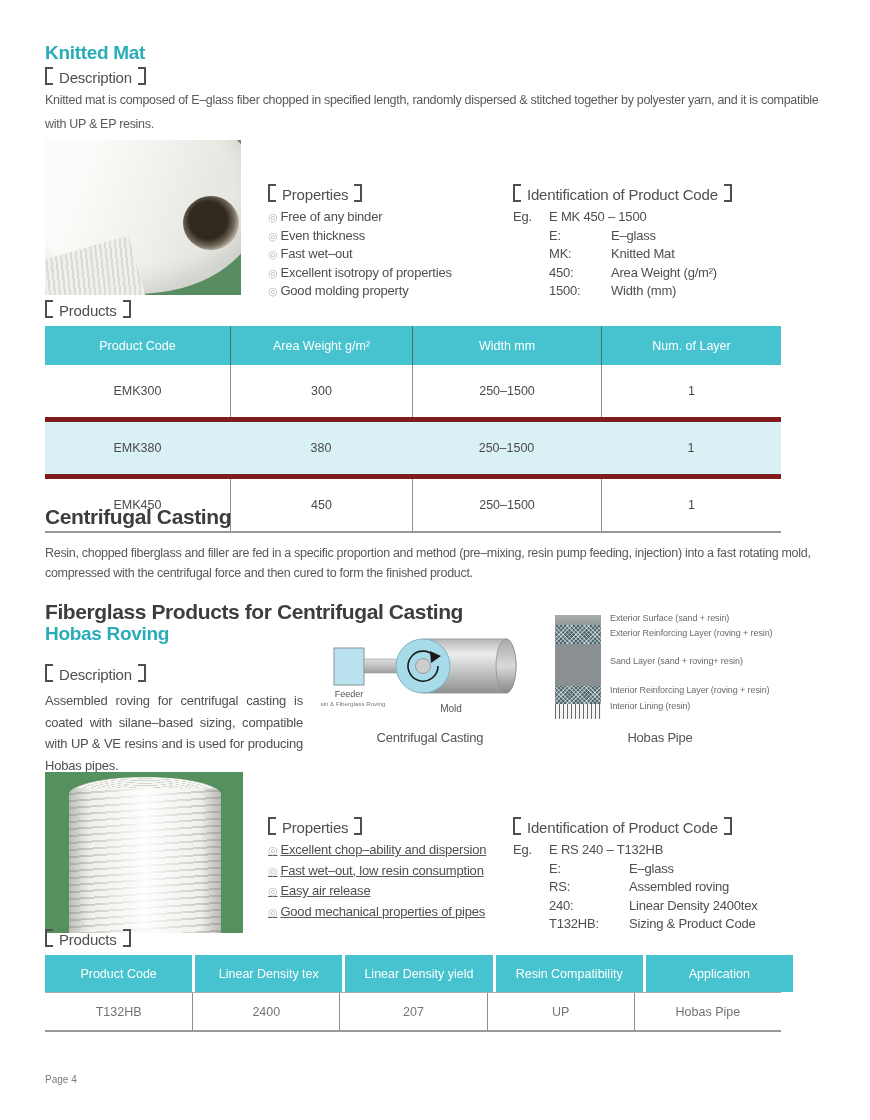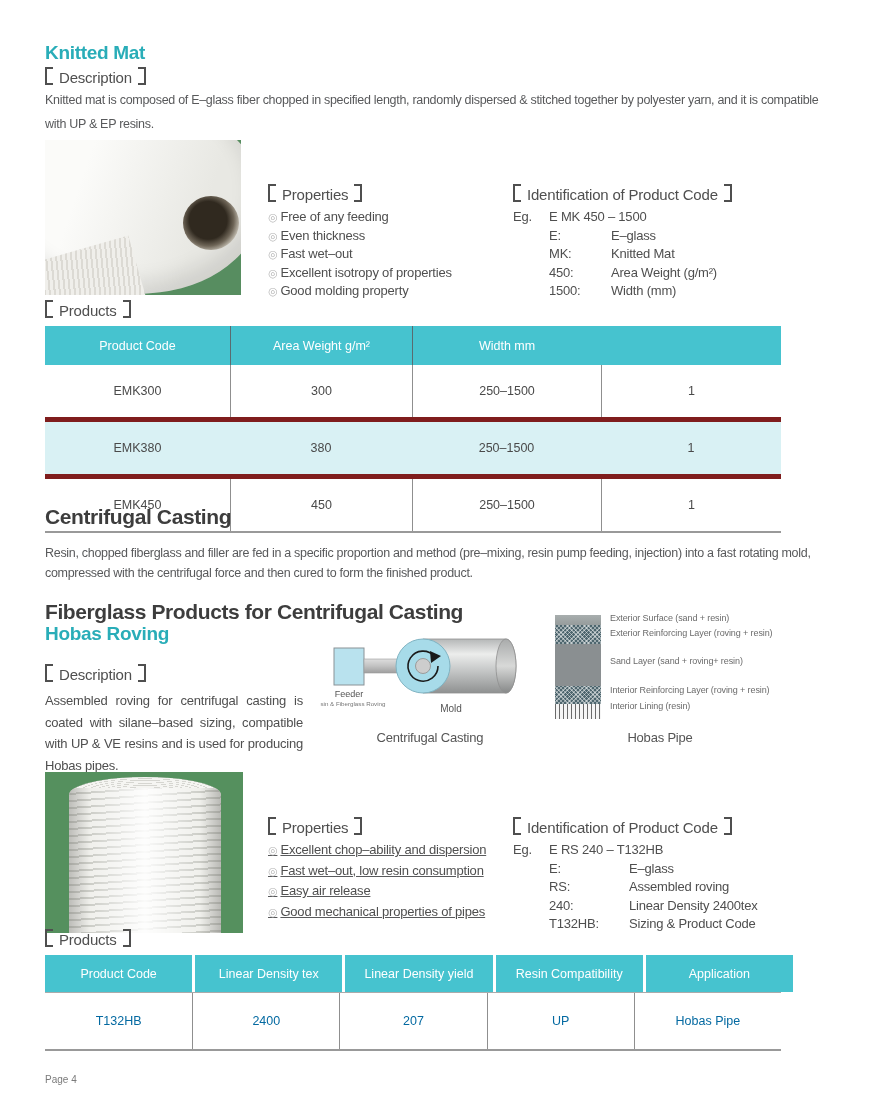"Free of any feeding" span { text: feeding -> binder }
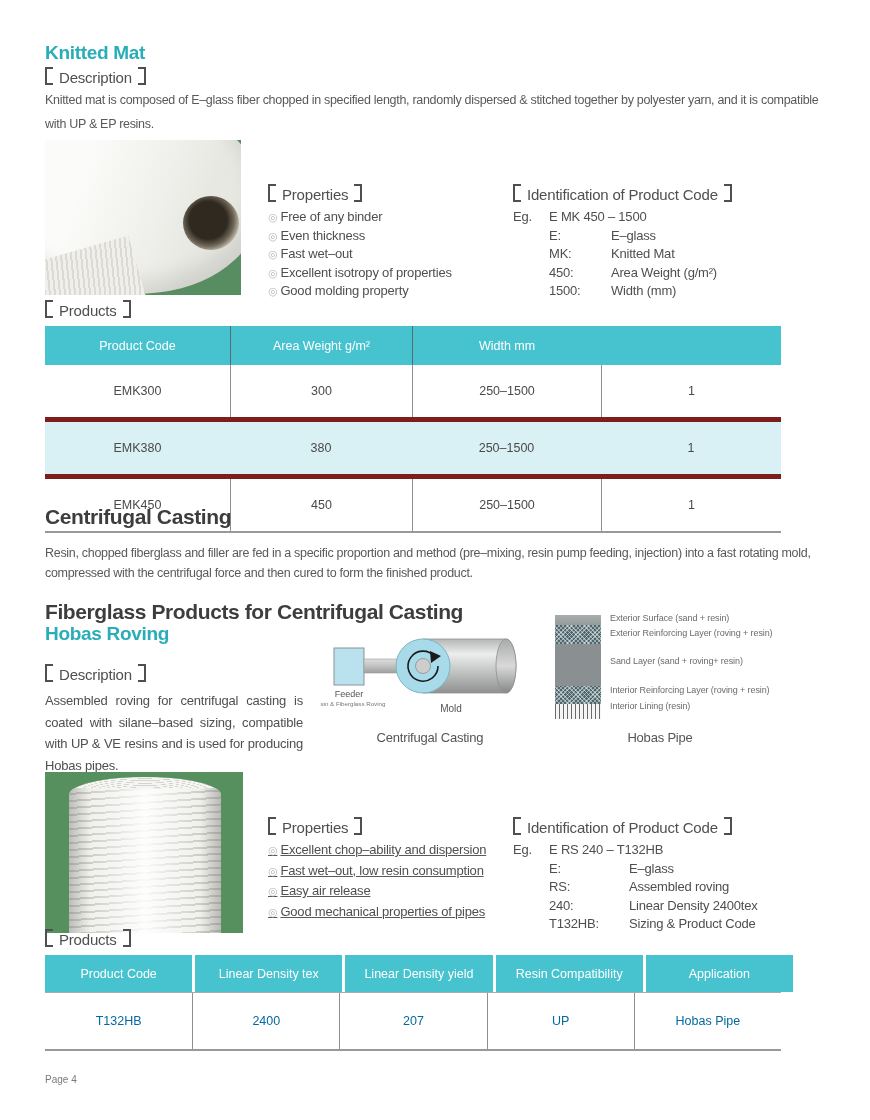"Num. of Layer" div.cell { html: none -> <div>Num. of Layer</div> }
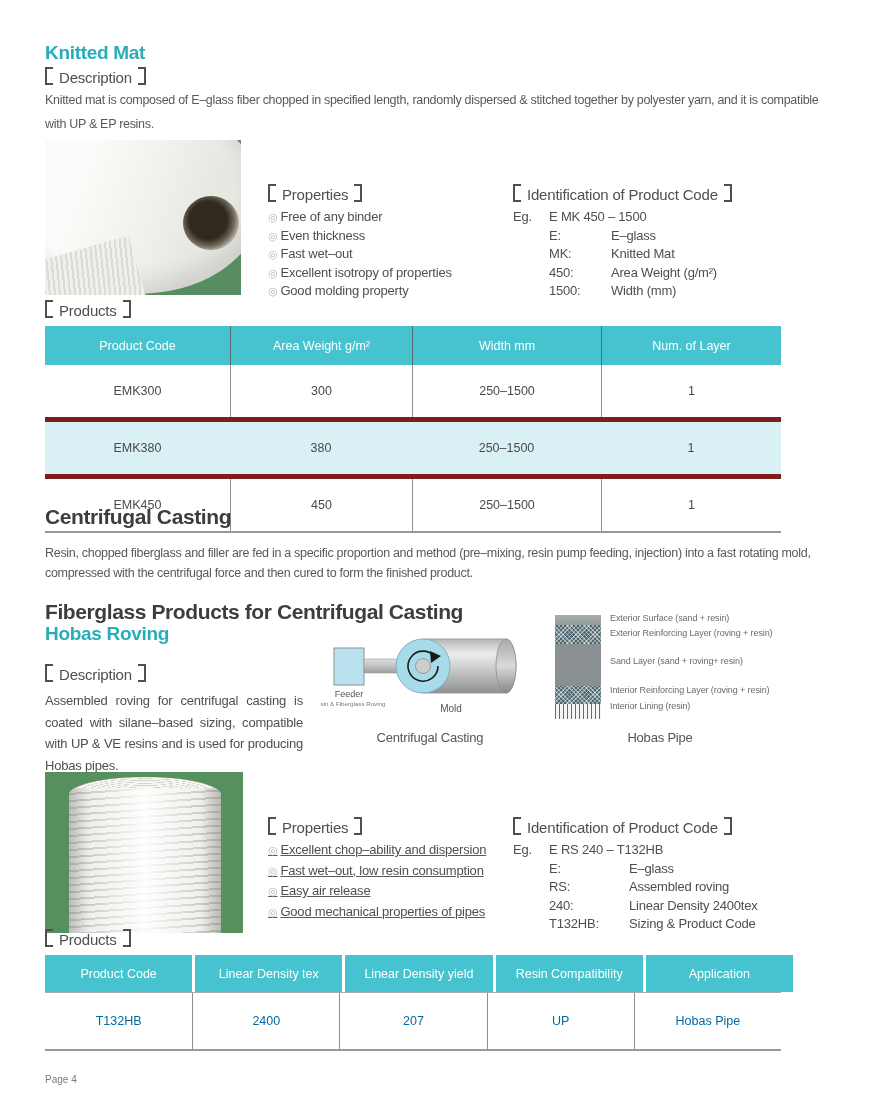"T132HB" .drow2 .cell { color: #0369a1 -> #737373; height: 56px -> 37px }
